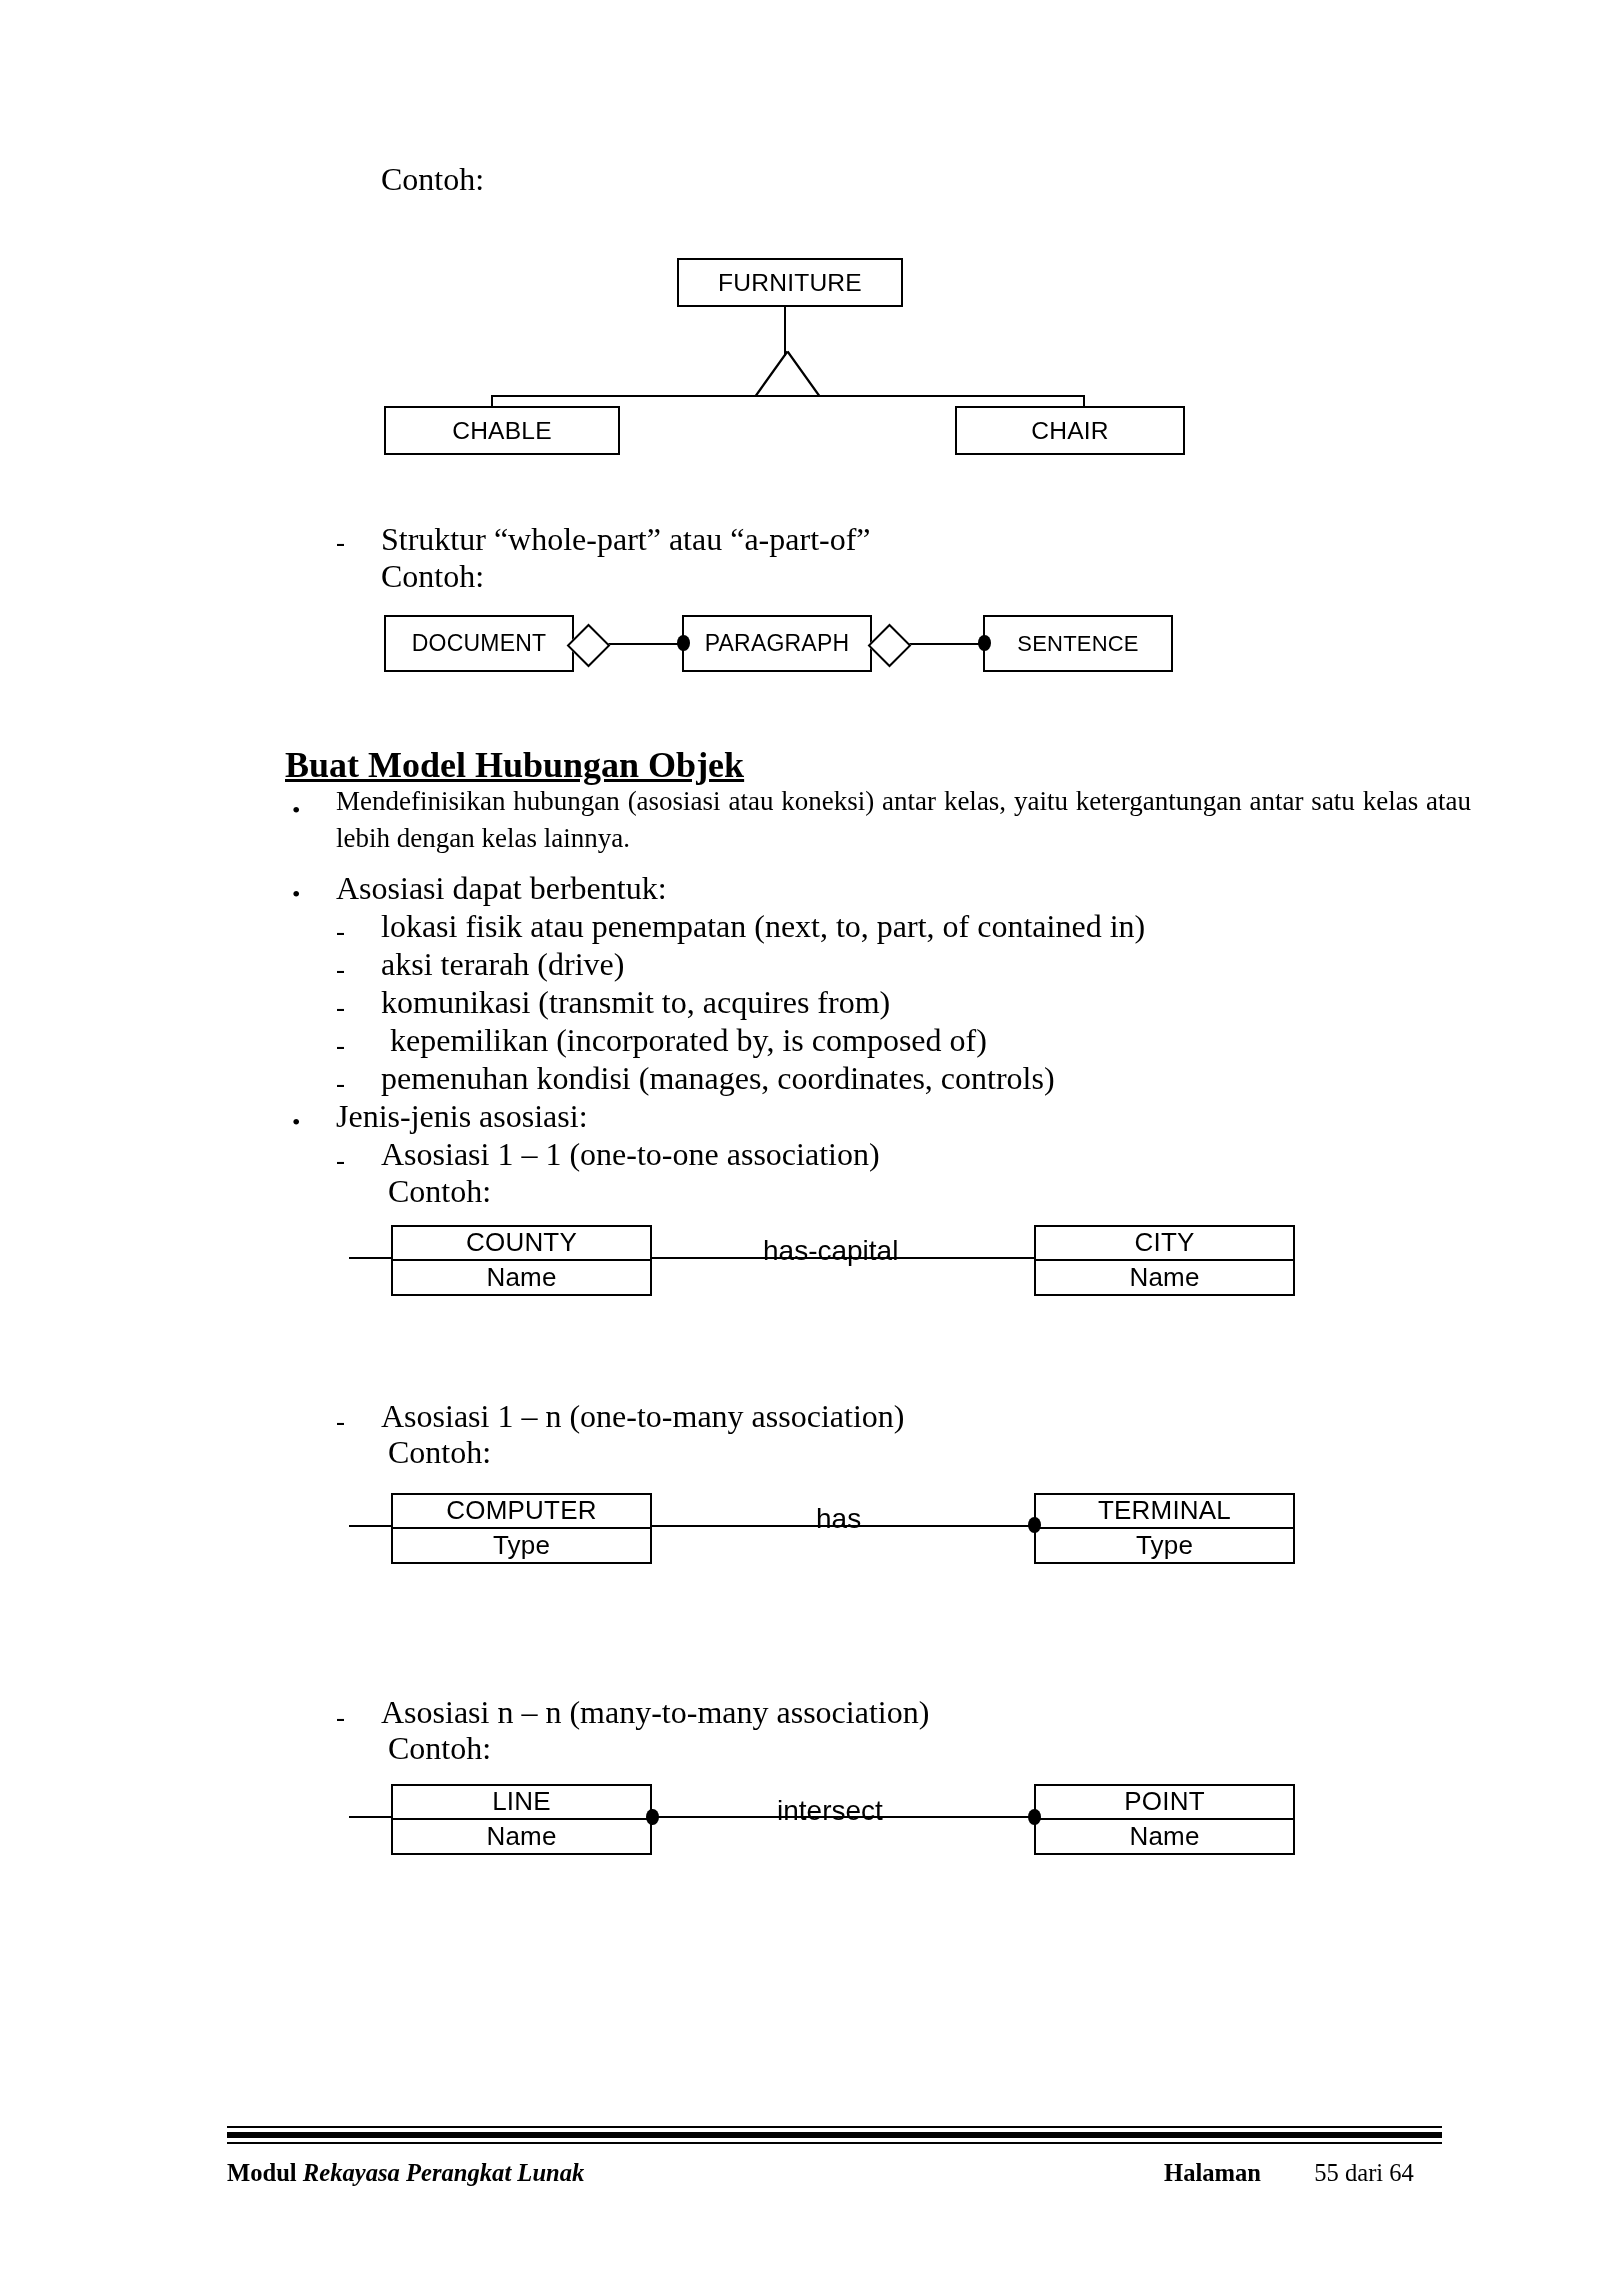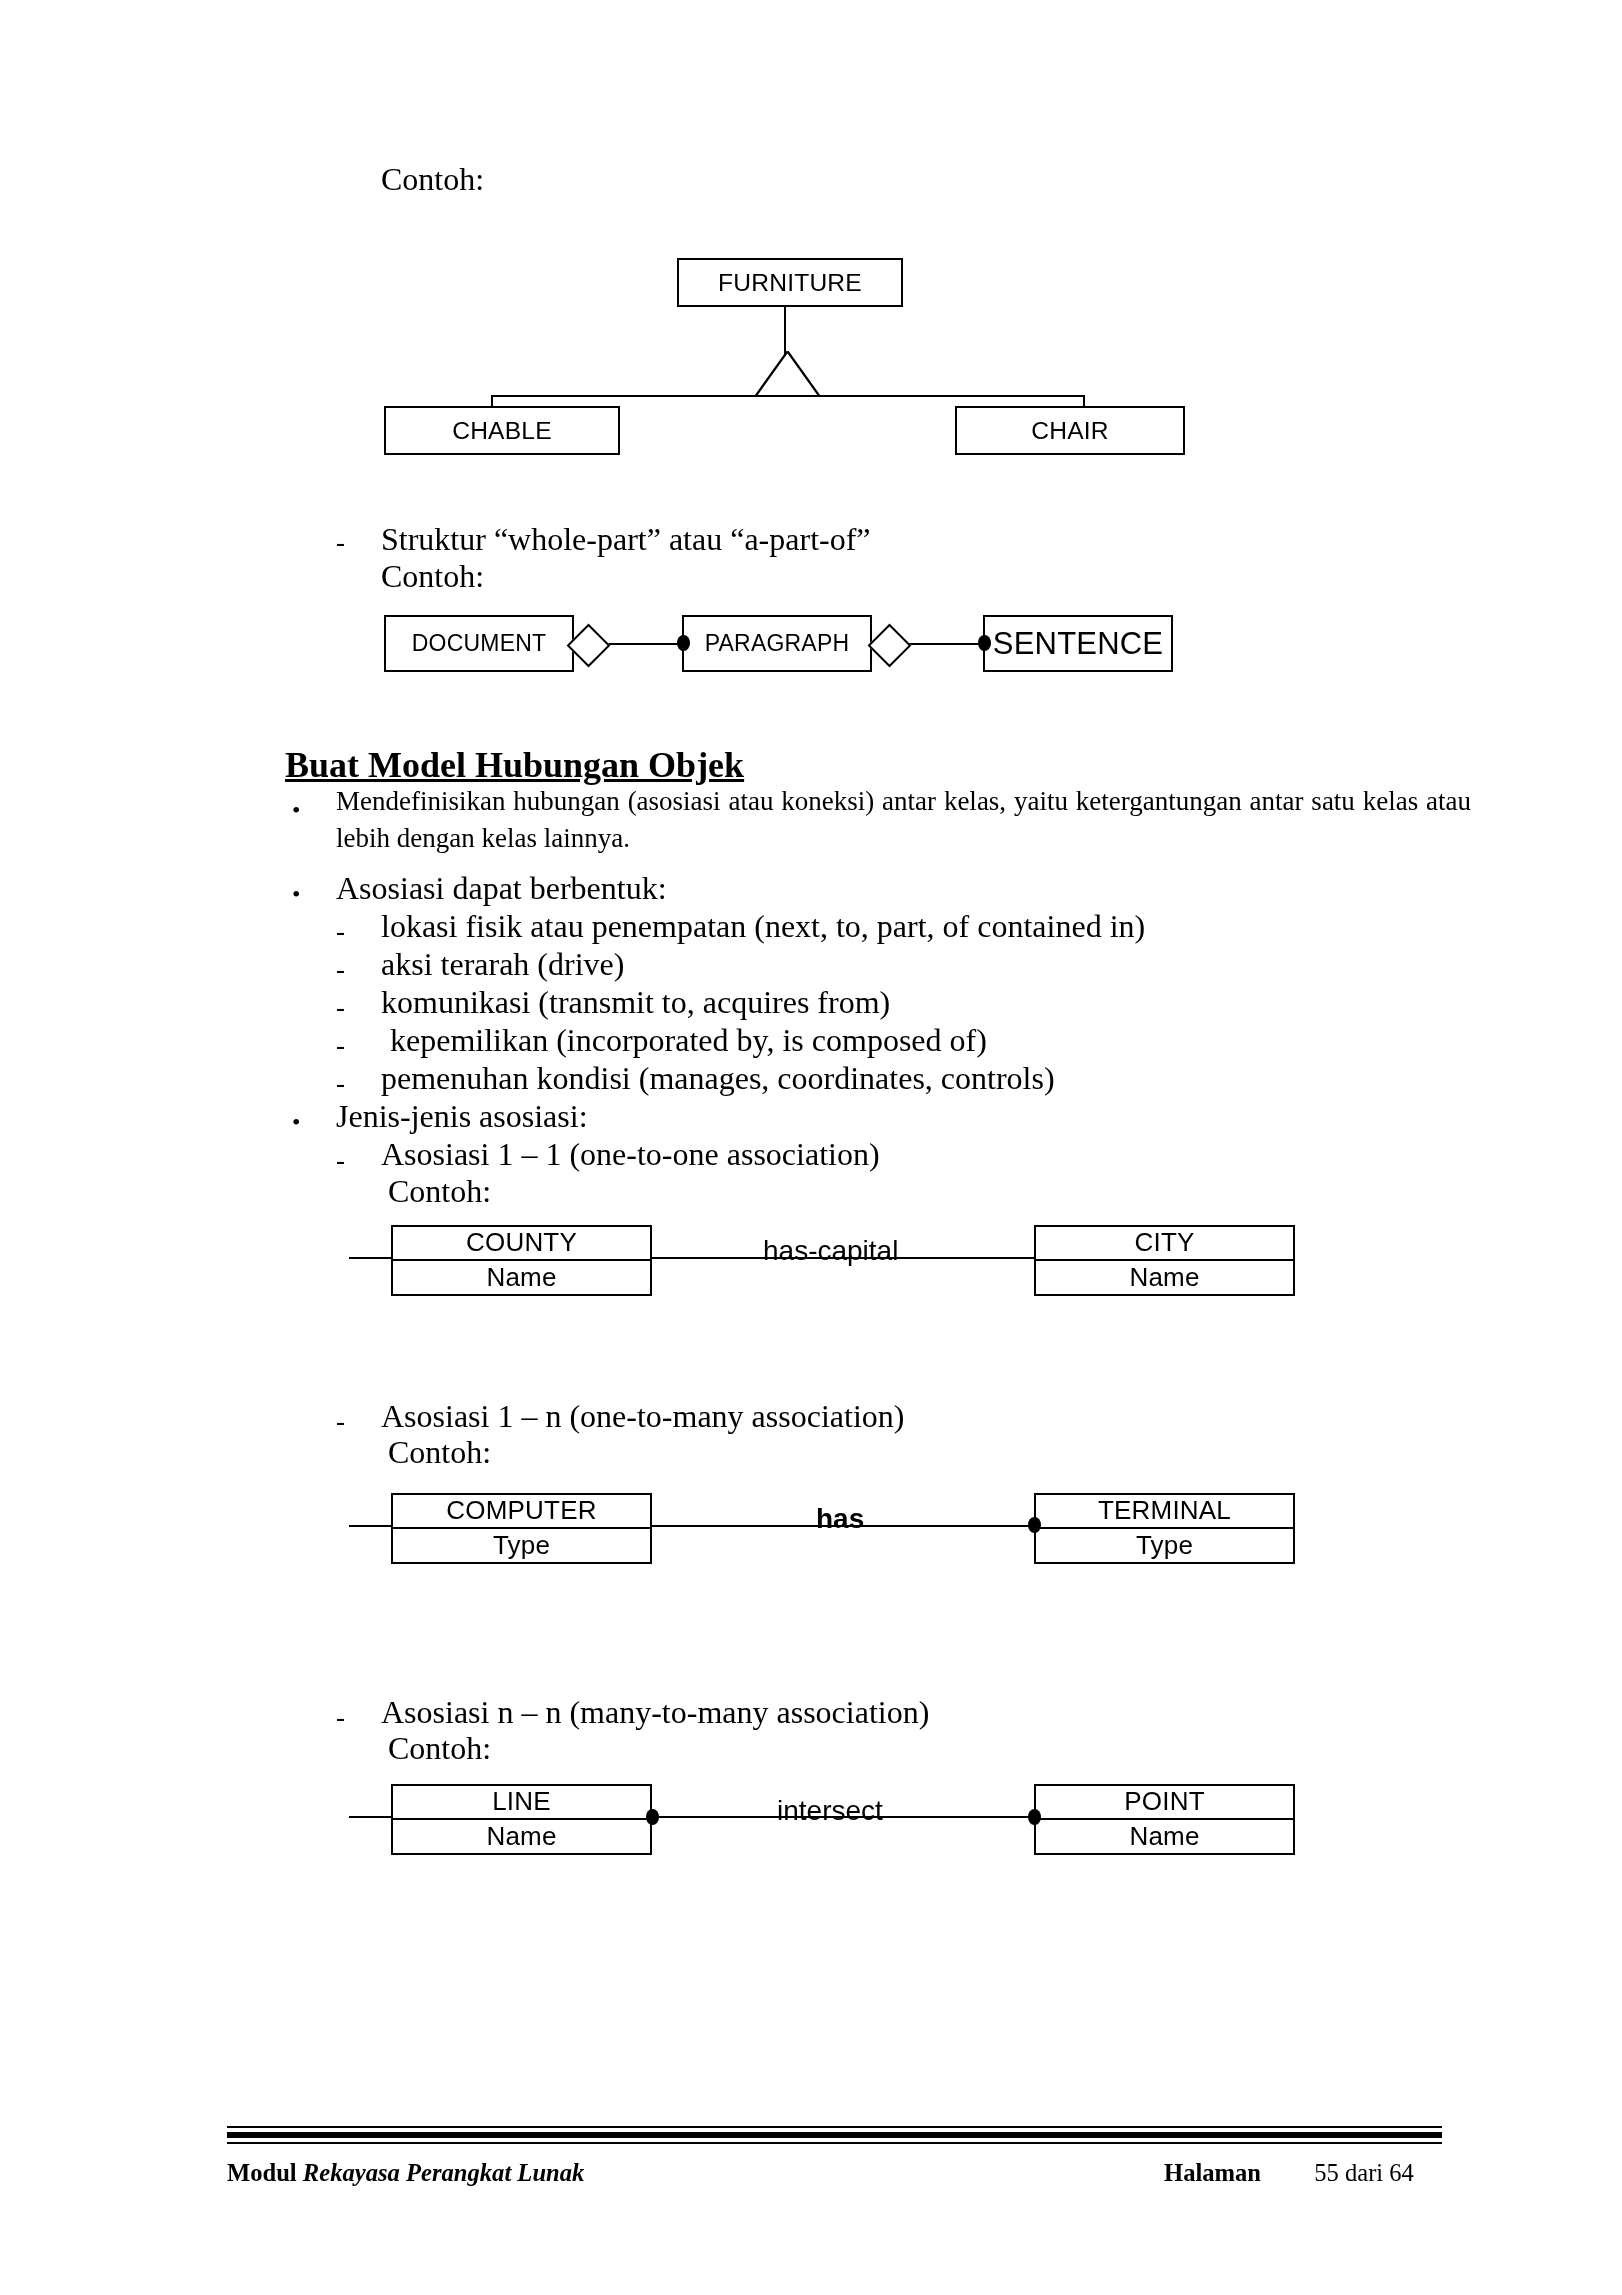"SENTENCE" div.dbox { font-size: 31px -> 22px }
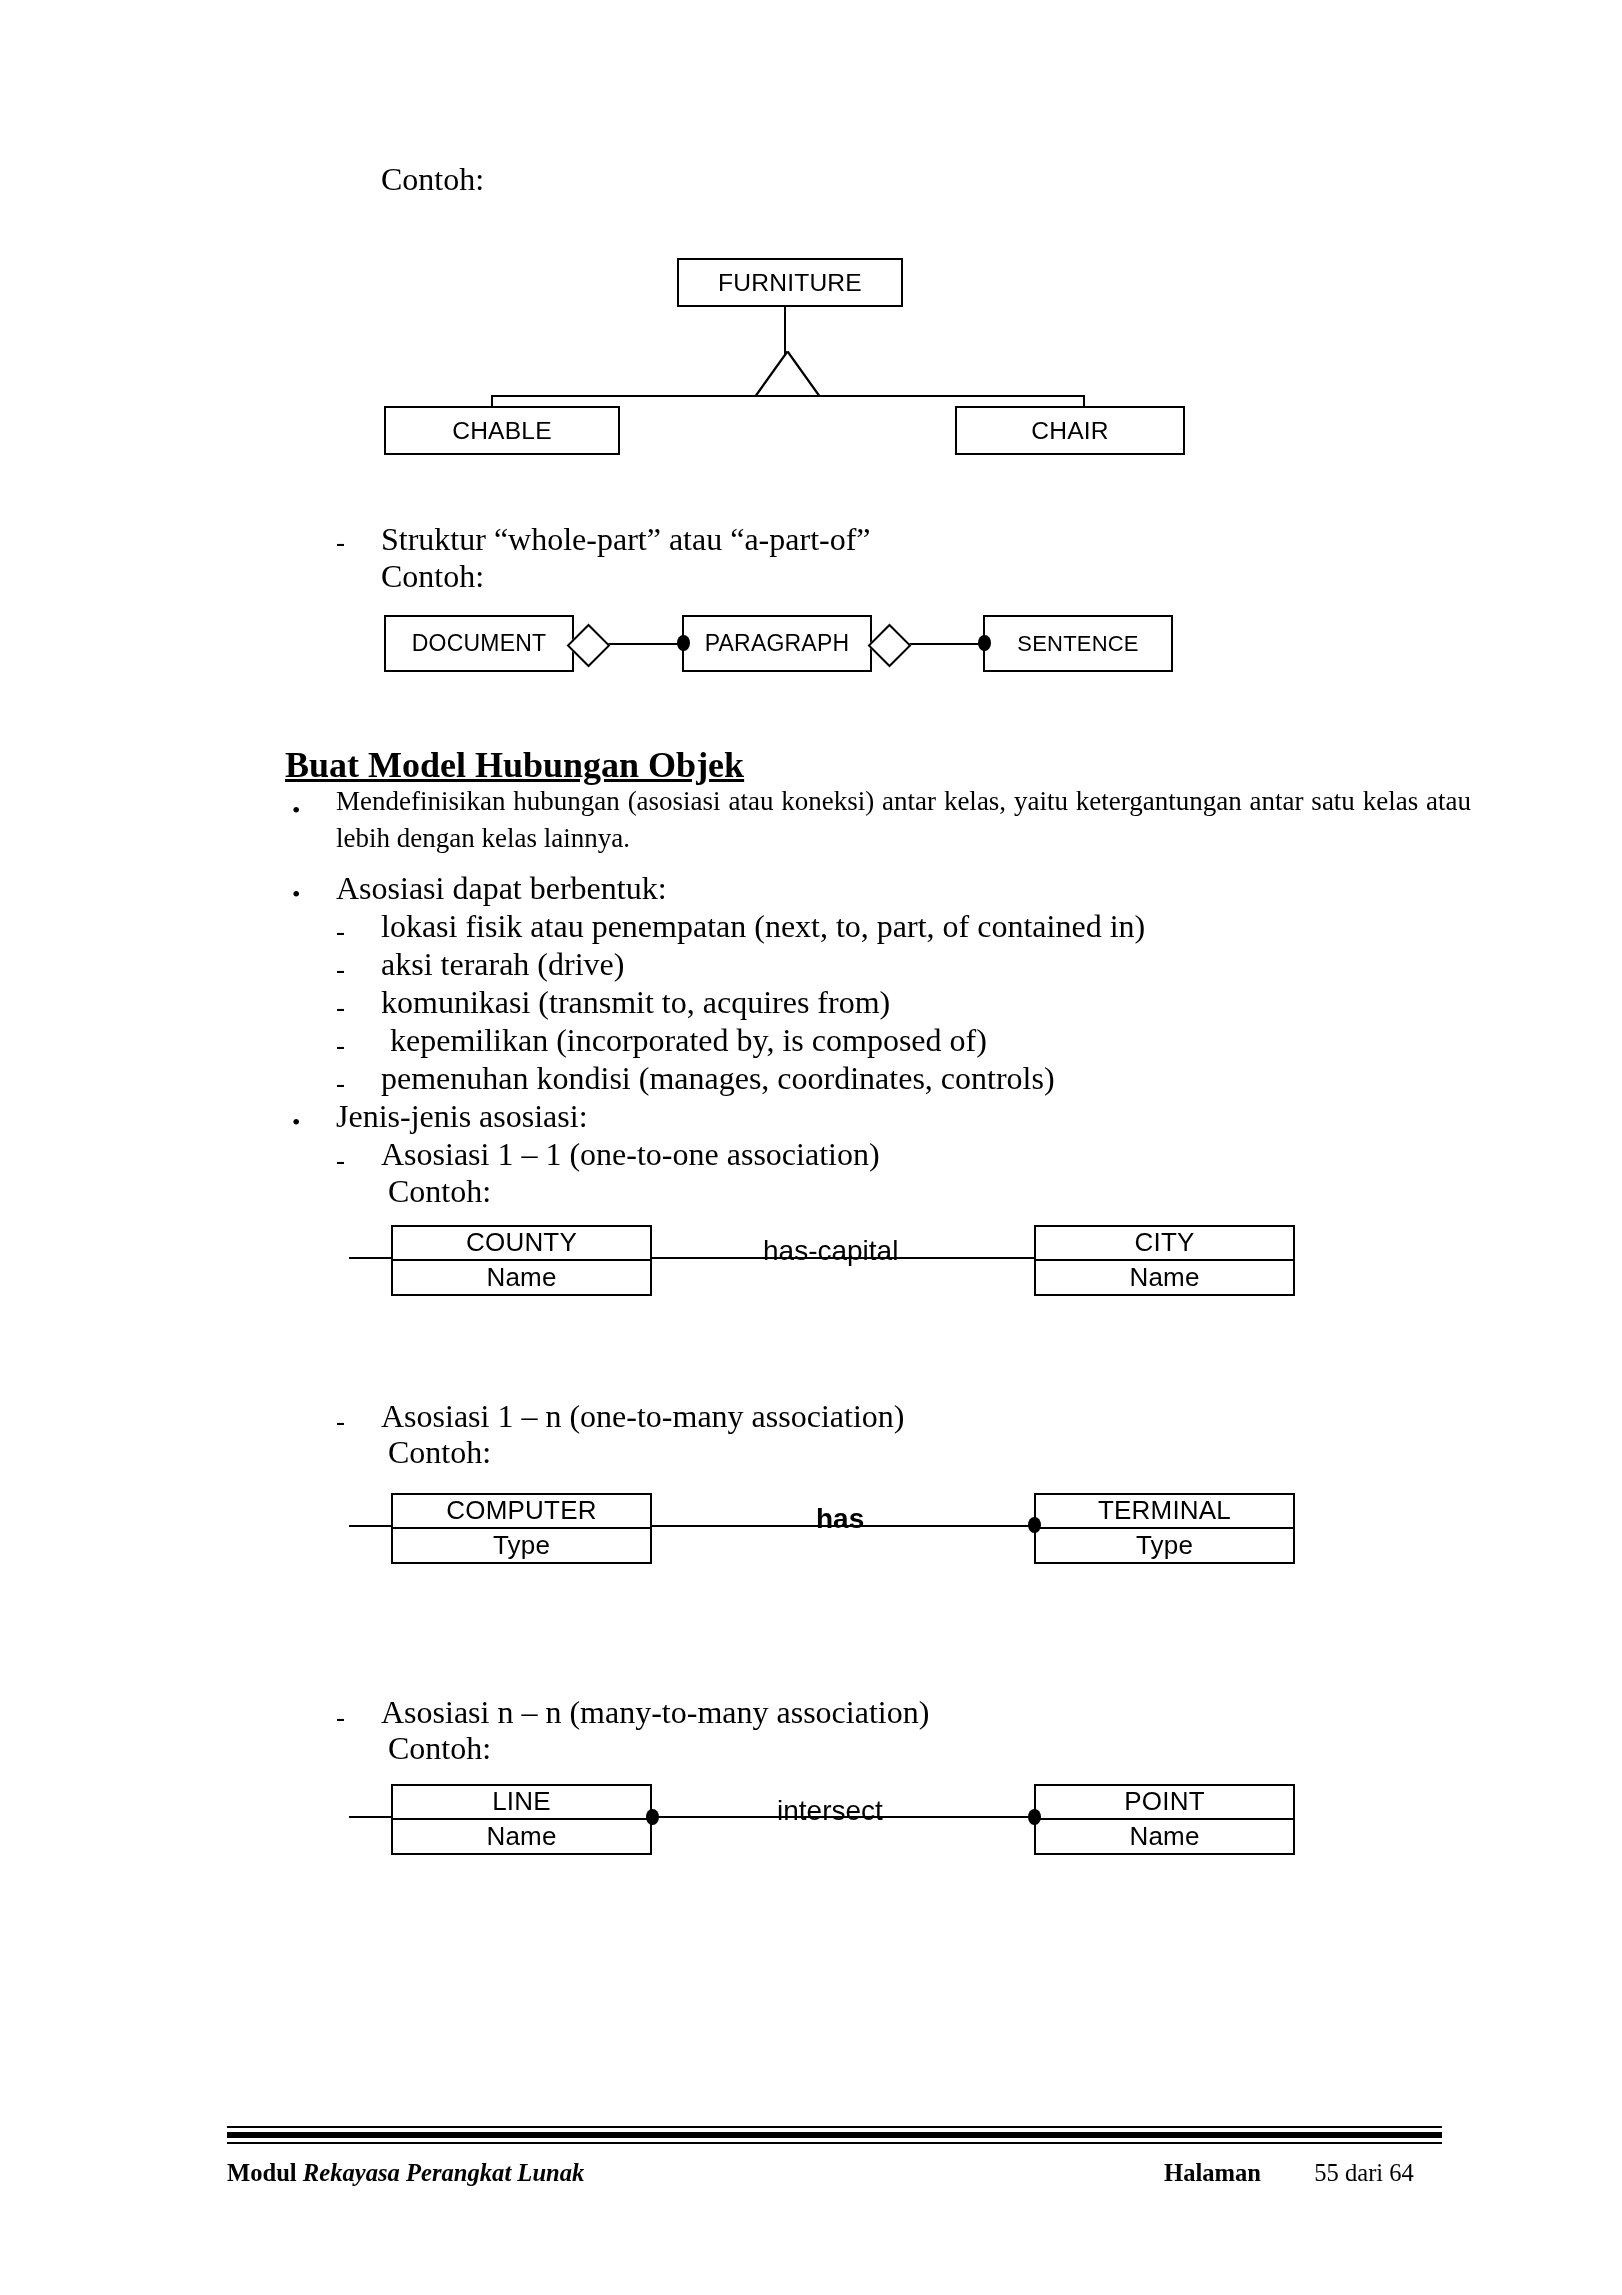"has" div.rel-label { font-weight: bold -> none }
